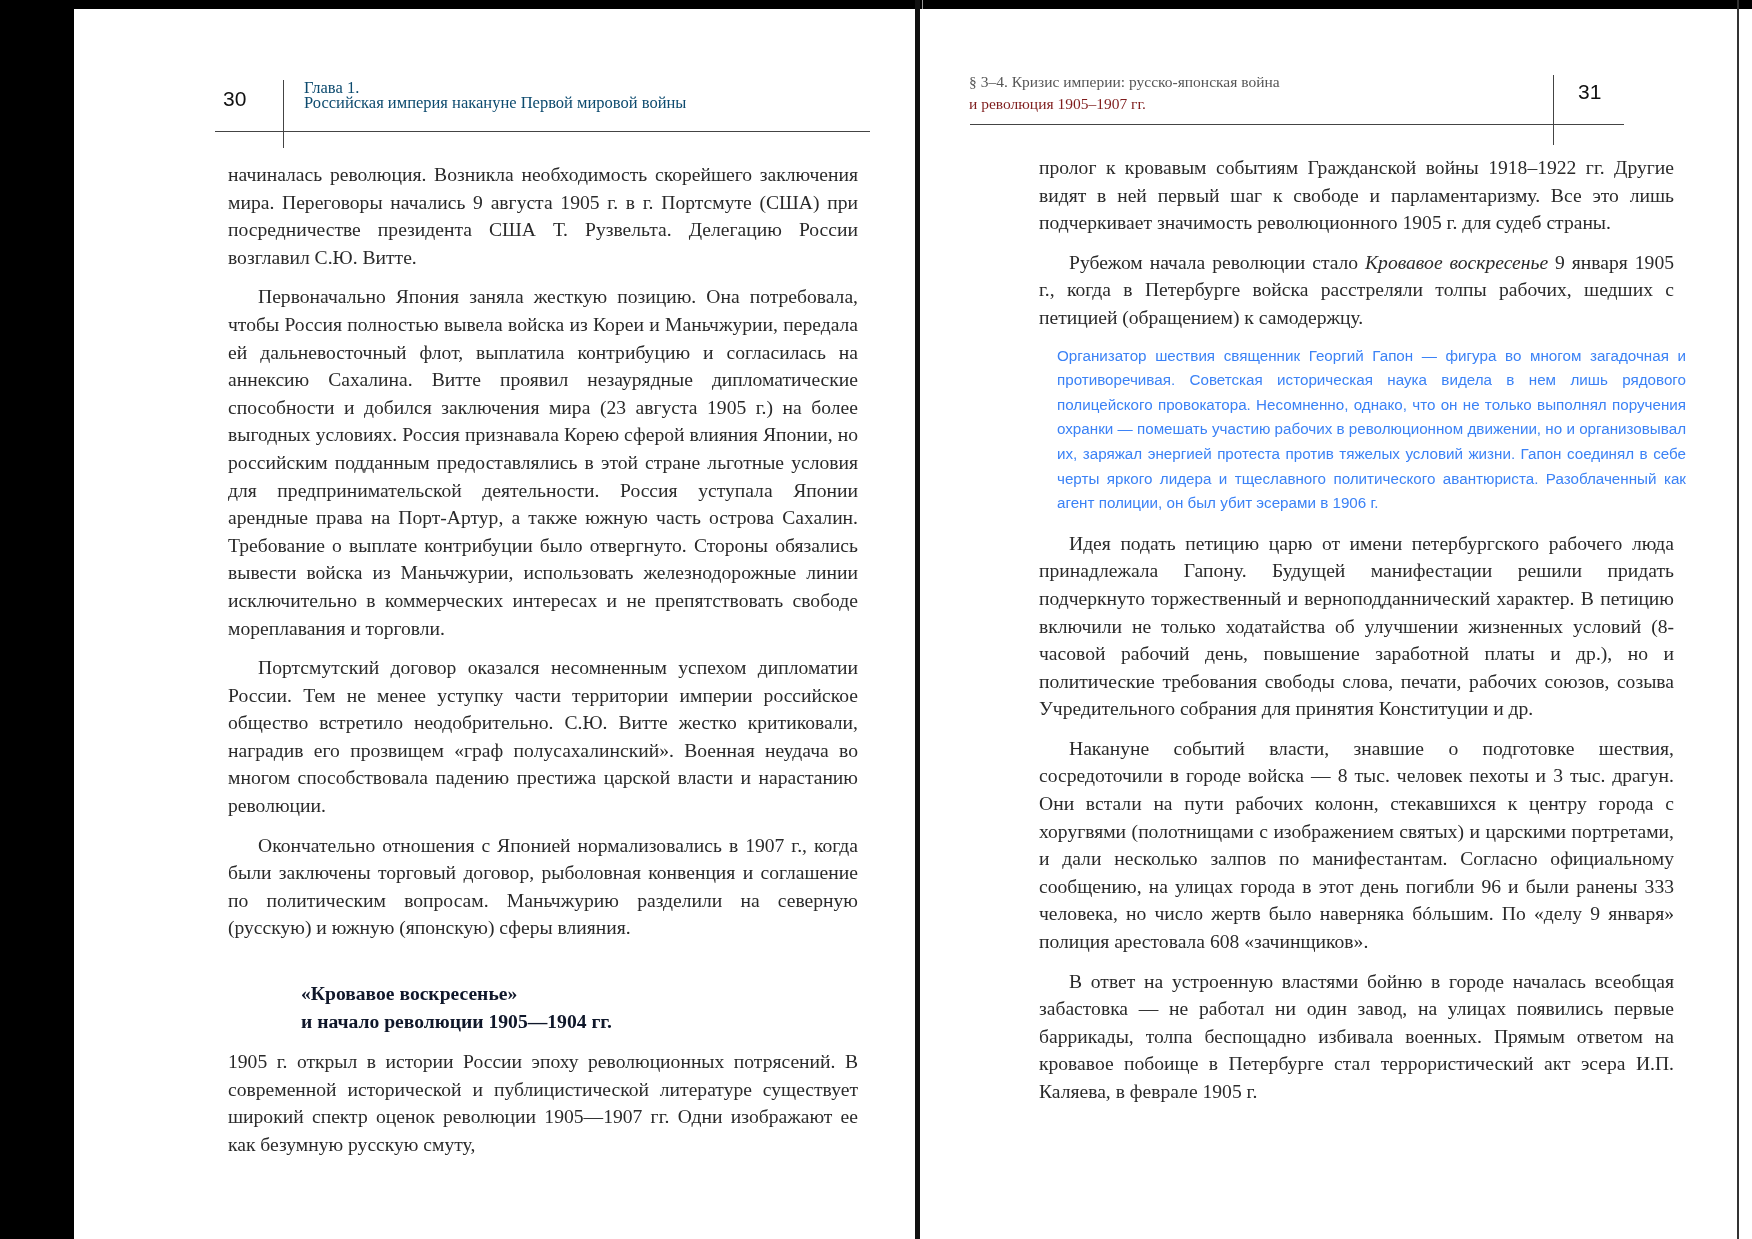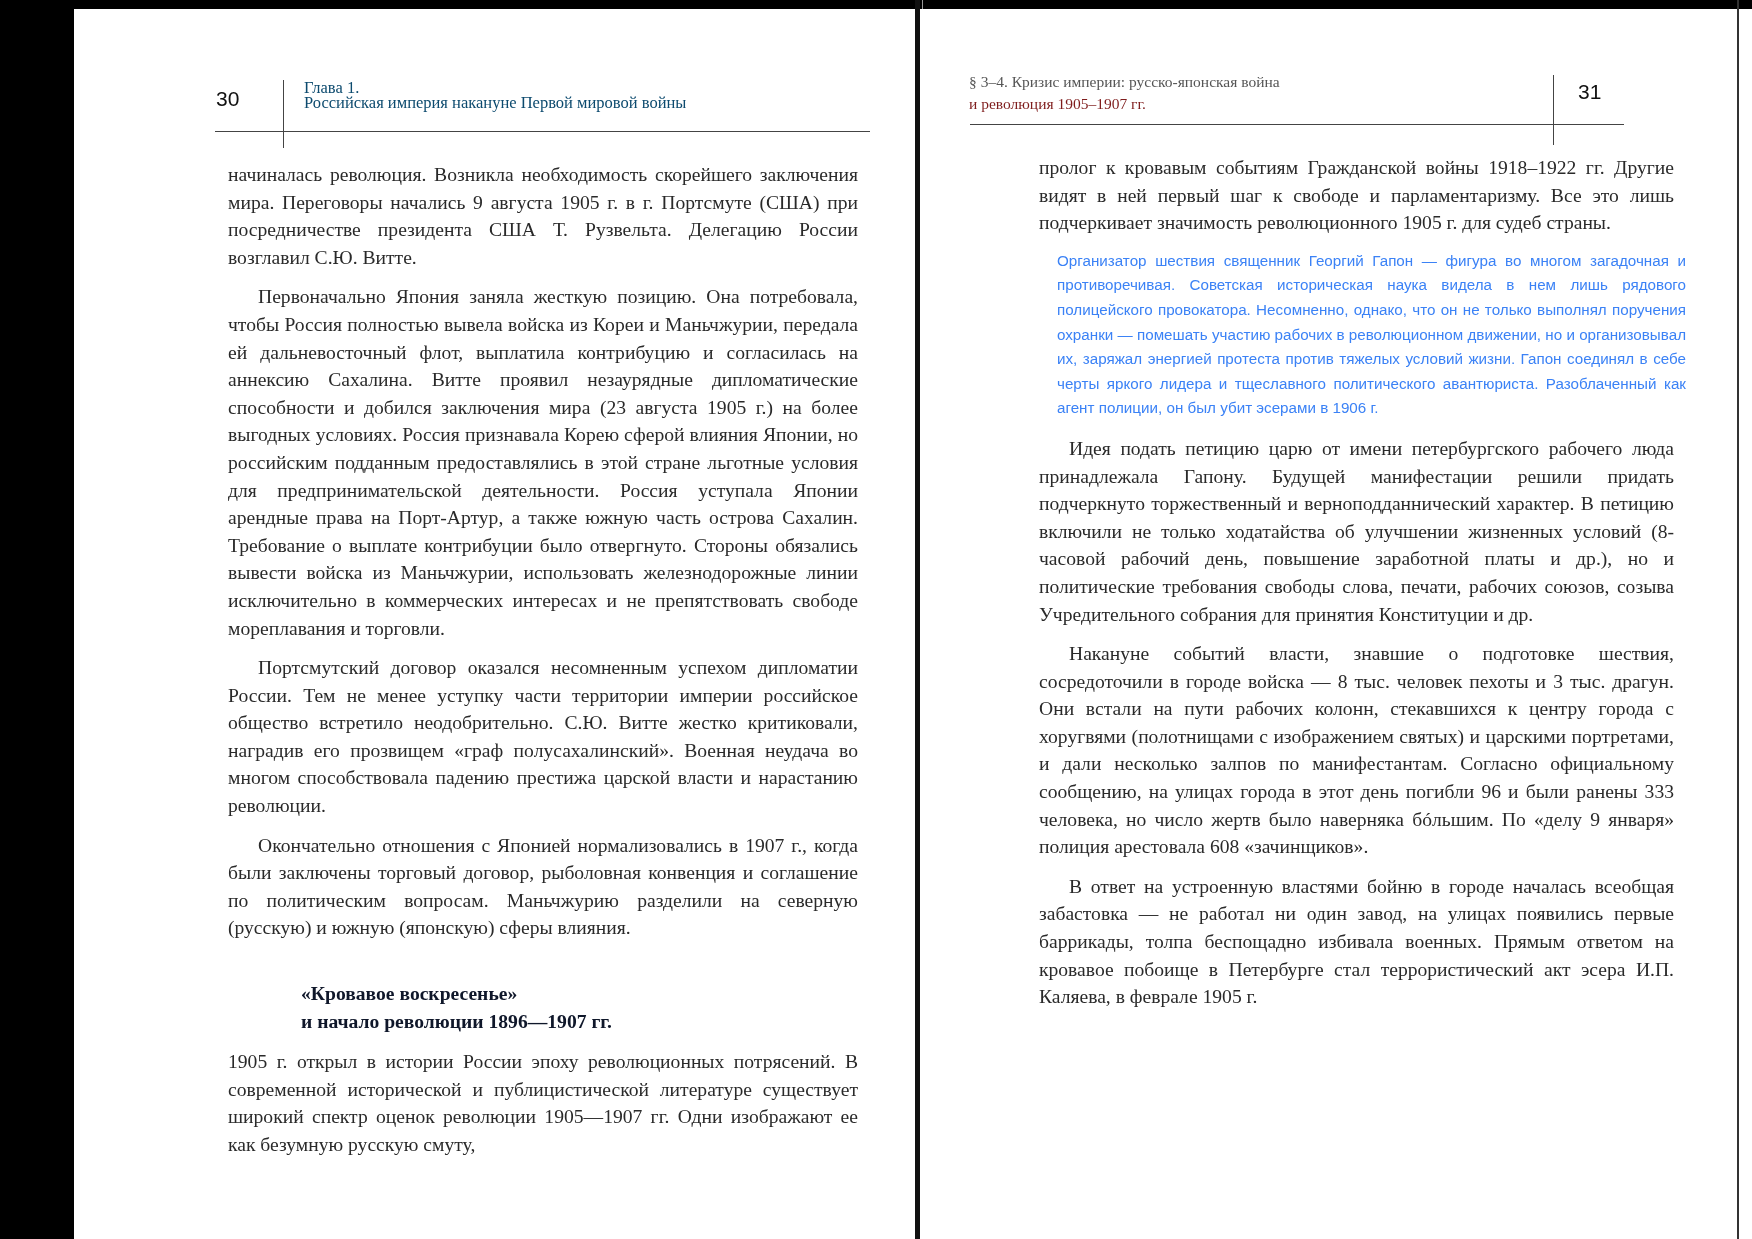"30" div.pgnum { left: 216px -> 223px }
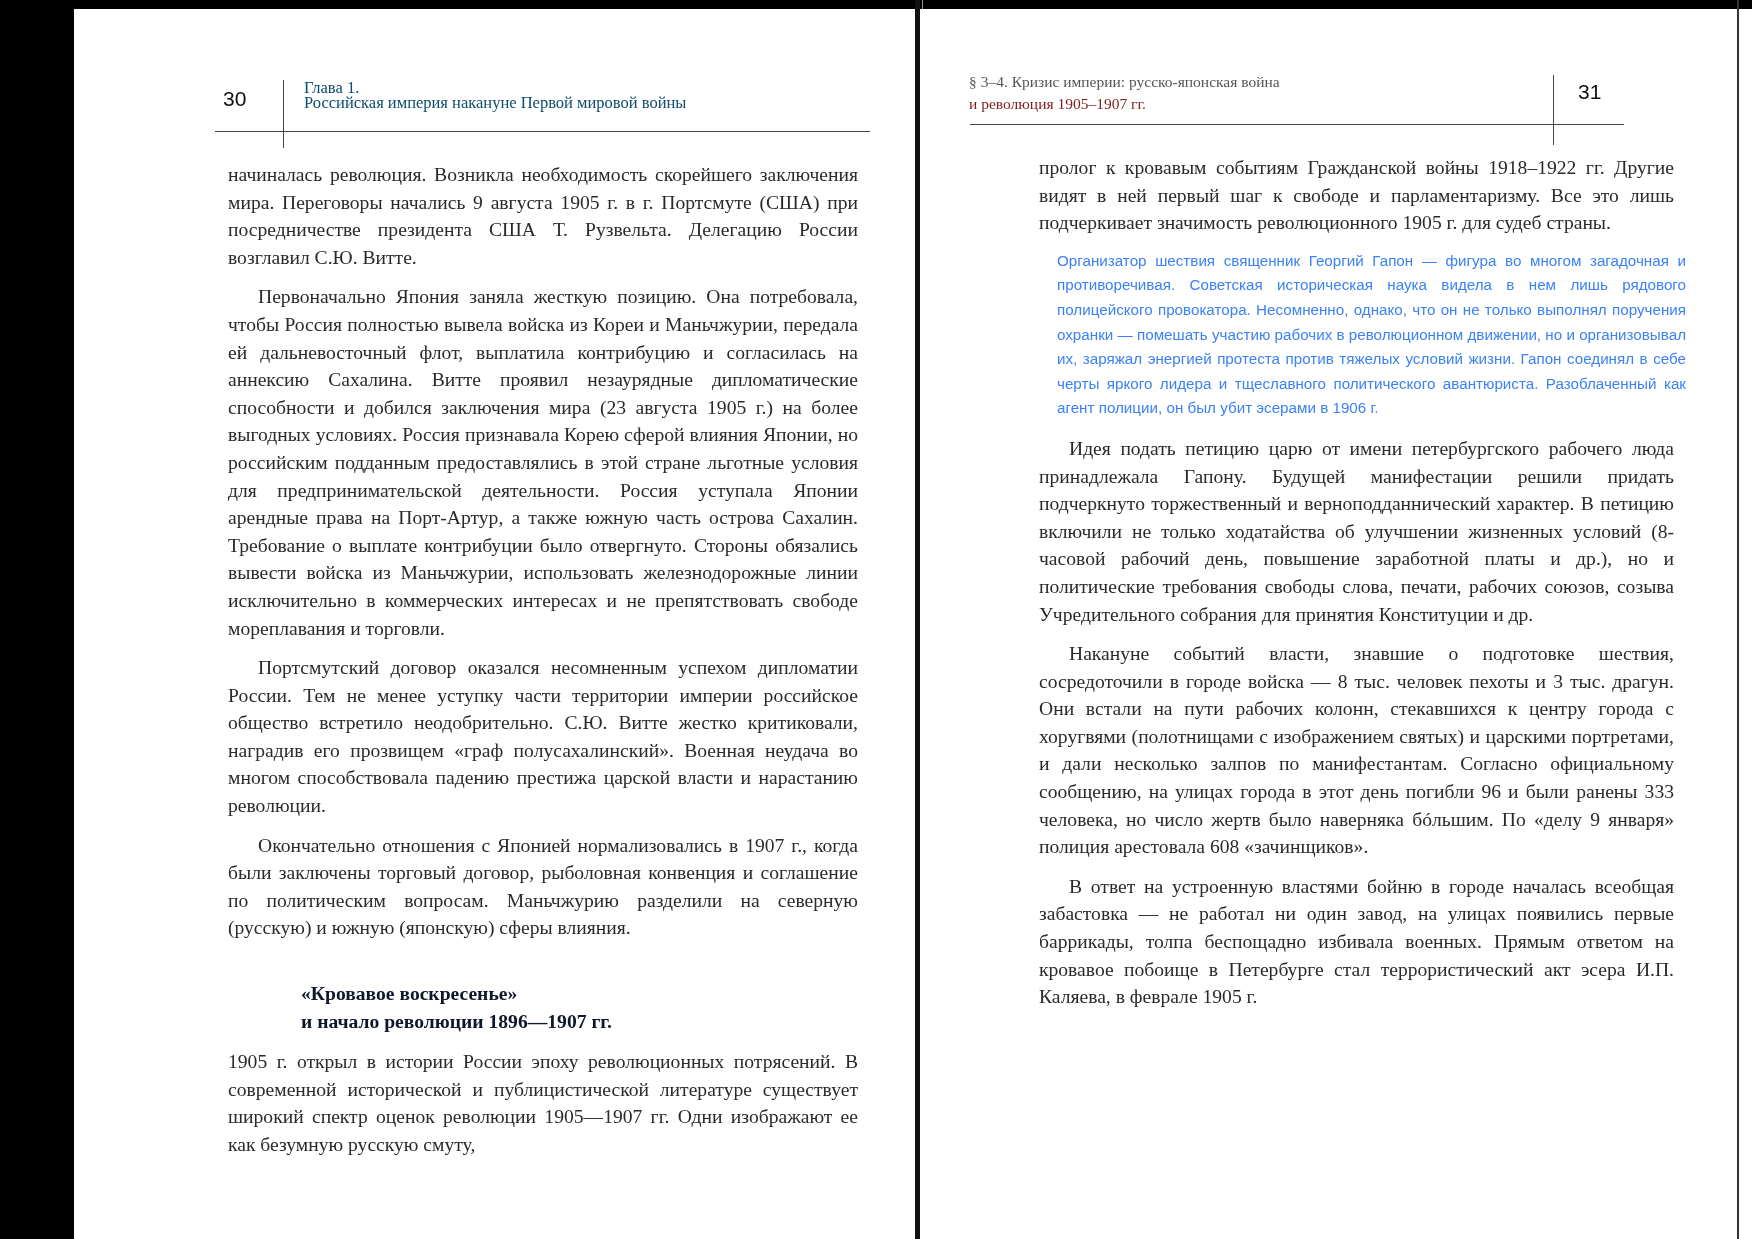"Рубежом начала революции стало Кровавое" p.ind { html: none -> <p><span>Рубежом начала революции стало </span><em>Кровавое воскресенье</em><span> 9 января 1905 г., когда в Петербурге войска расстреляли толпы рабочих, шедших с петицией (обращением) к самодержцу.</span></p> }
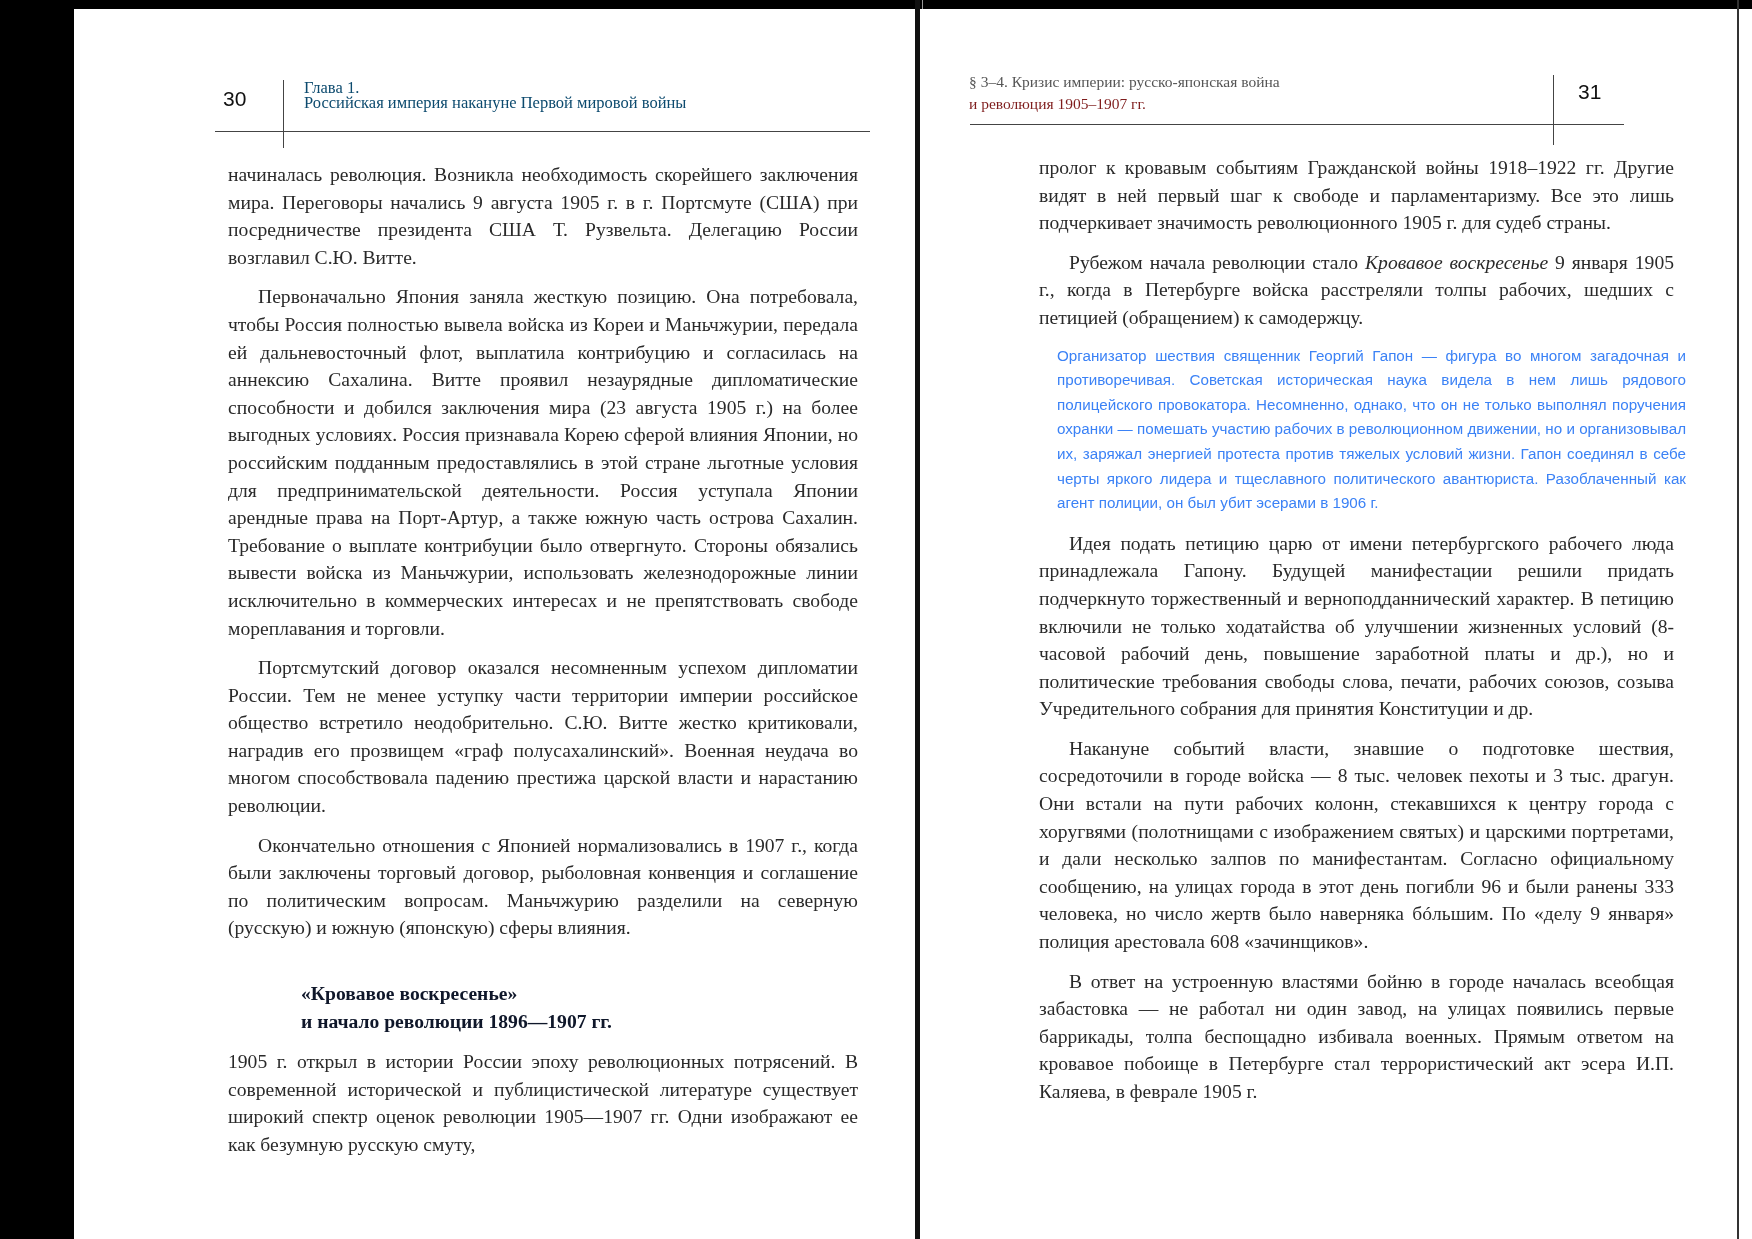"и начало революции 1896—1907 гг." div { text: 1896—1907 -> 1905—1904 }
